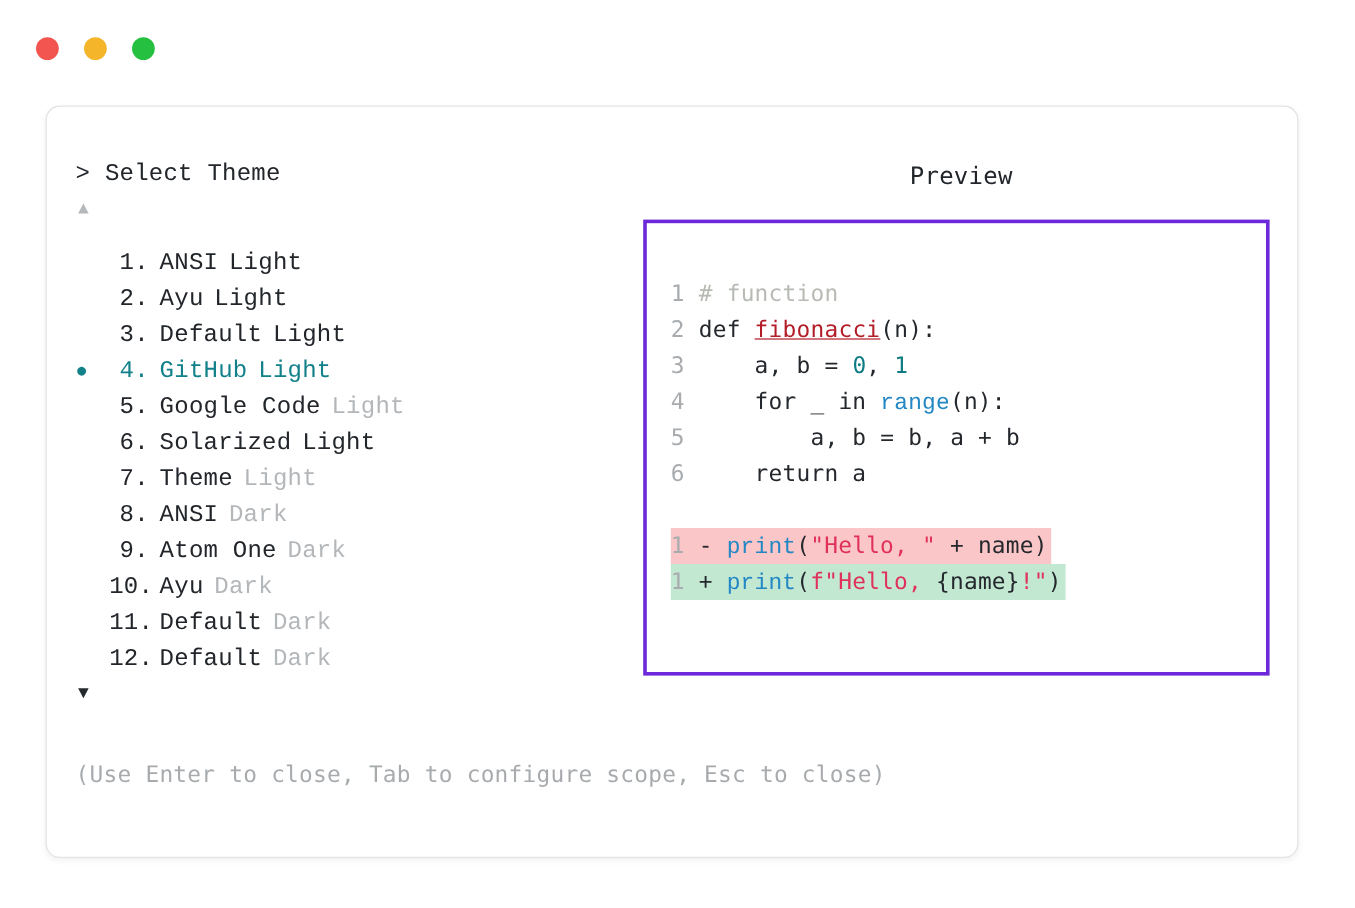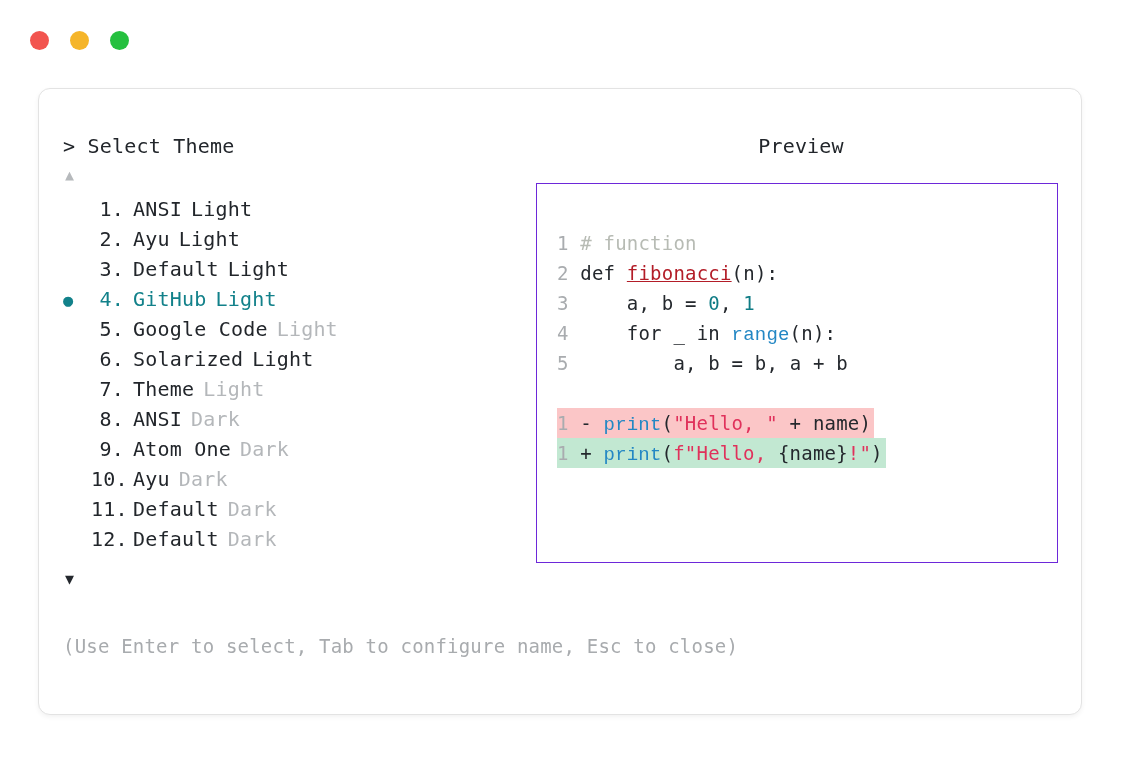"> Select Theme" .left-col { font-family: none -> Liberation Mono, monospace }
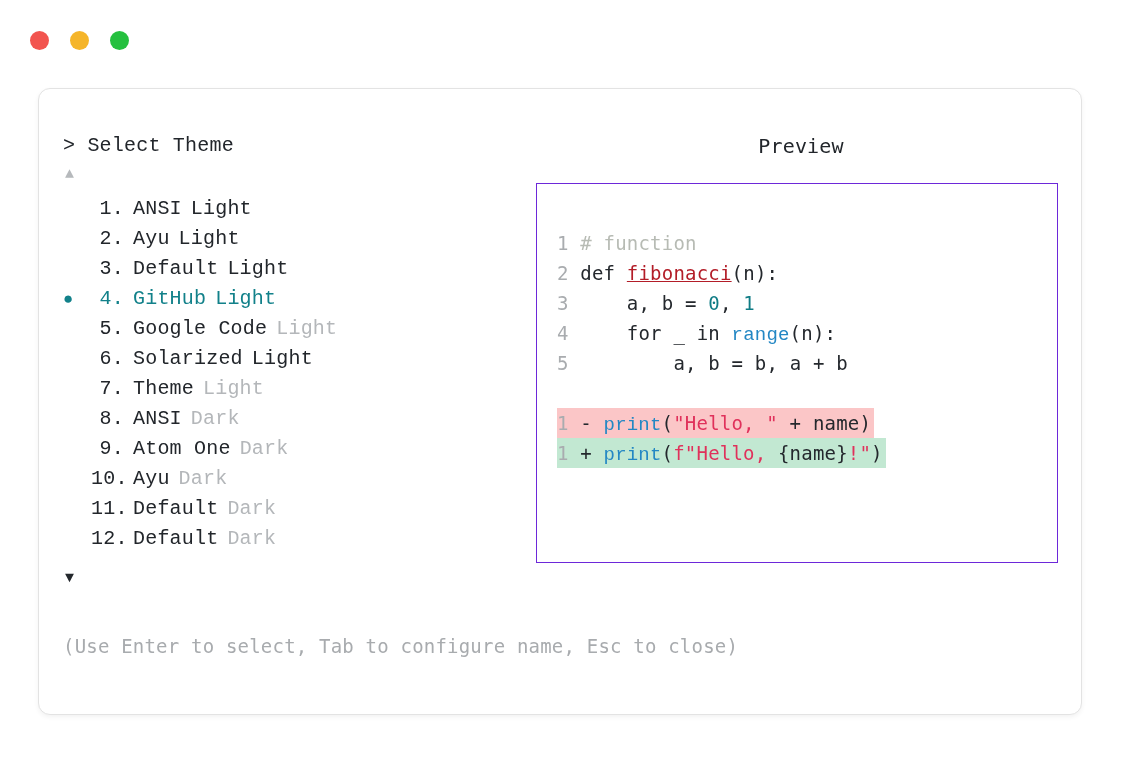"Light" .item-suffix { margin-top: none -> 11px }
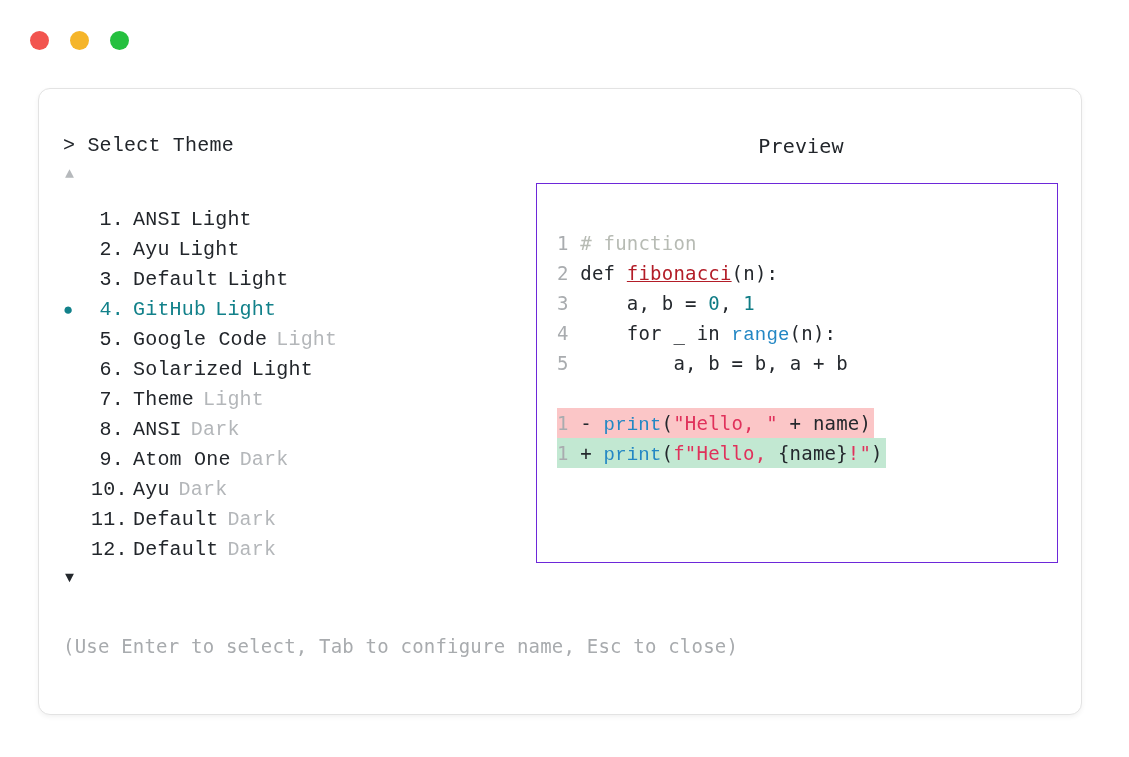"1 # function" .preview-box { border: 1px solid #6d28d9 -> 3px solid #6d28d9 }
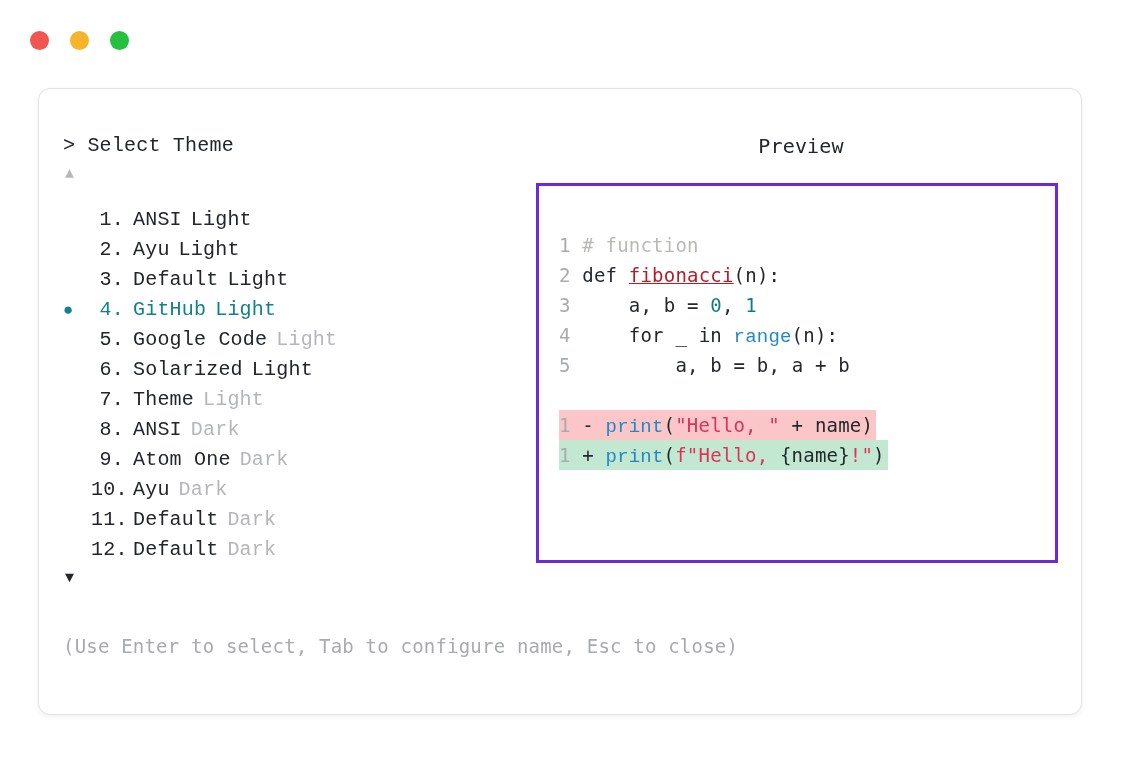"6 return a" div.code-line { html: none -> <div><span>6 </span><span> return a</span></div> }
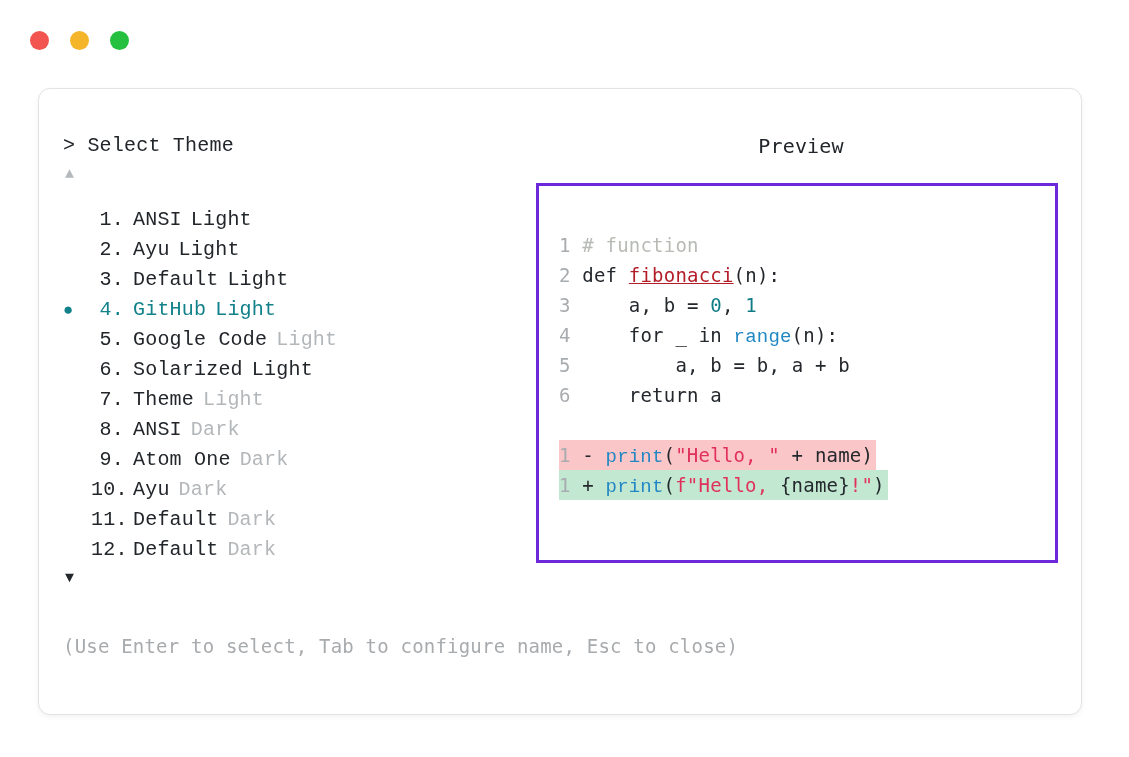"(Use Enter to select, Tab" div.footer-hint { text: select, Tab to configure name -> close, Tab to configure scope }
